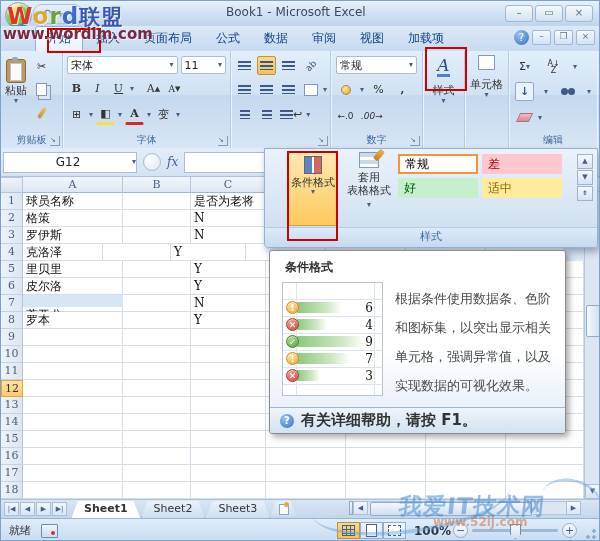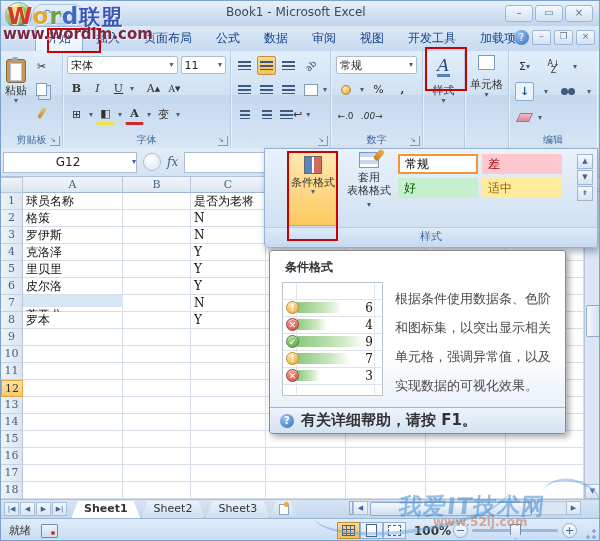"开发工具" div.rtab { html: <div>开发工具</div> -> none }
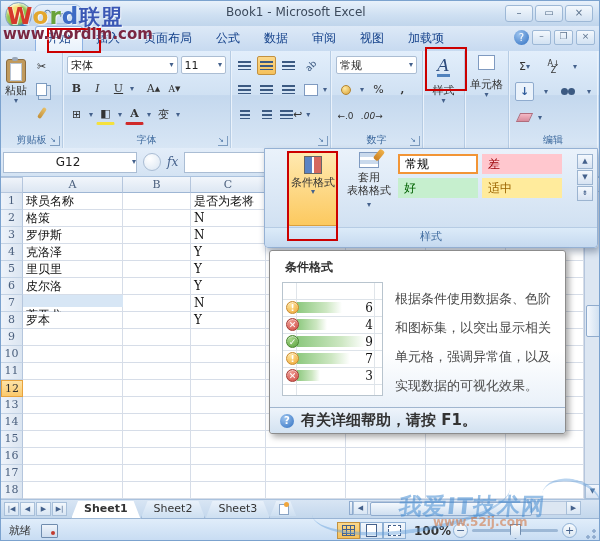"克洛泽" div.cell { width: 100px -> 80px }
